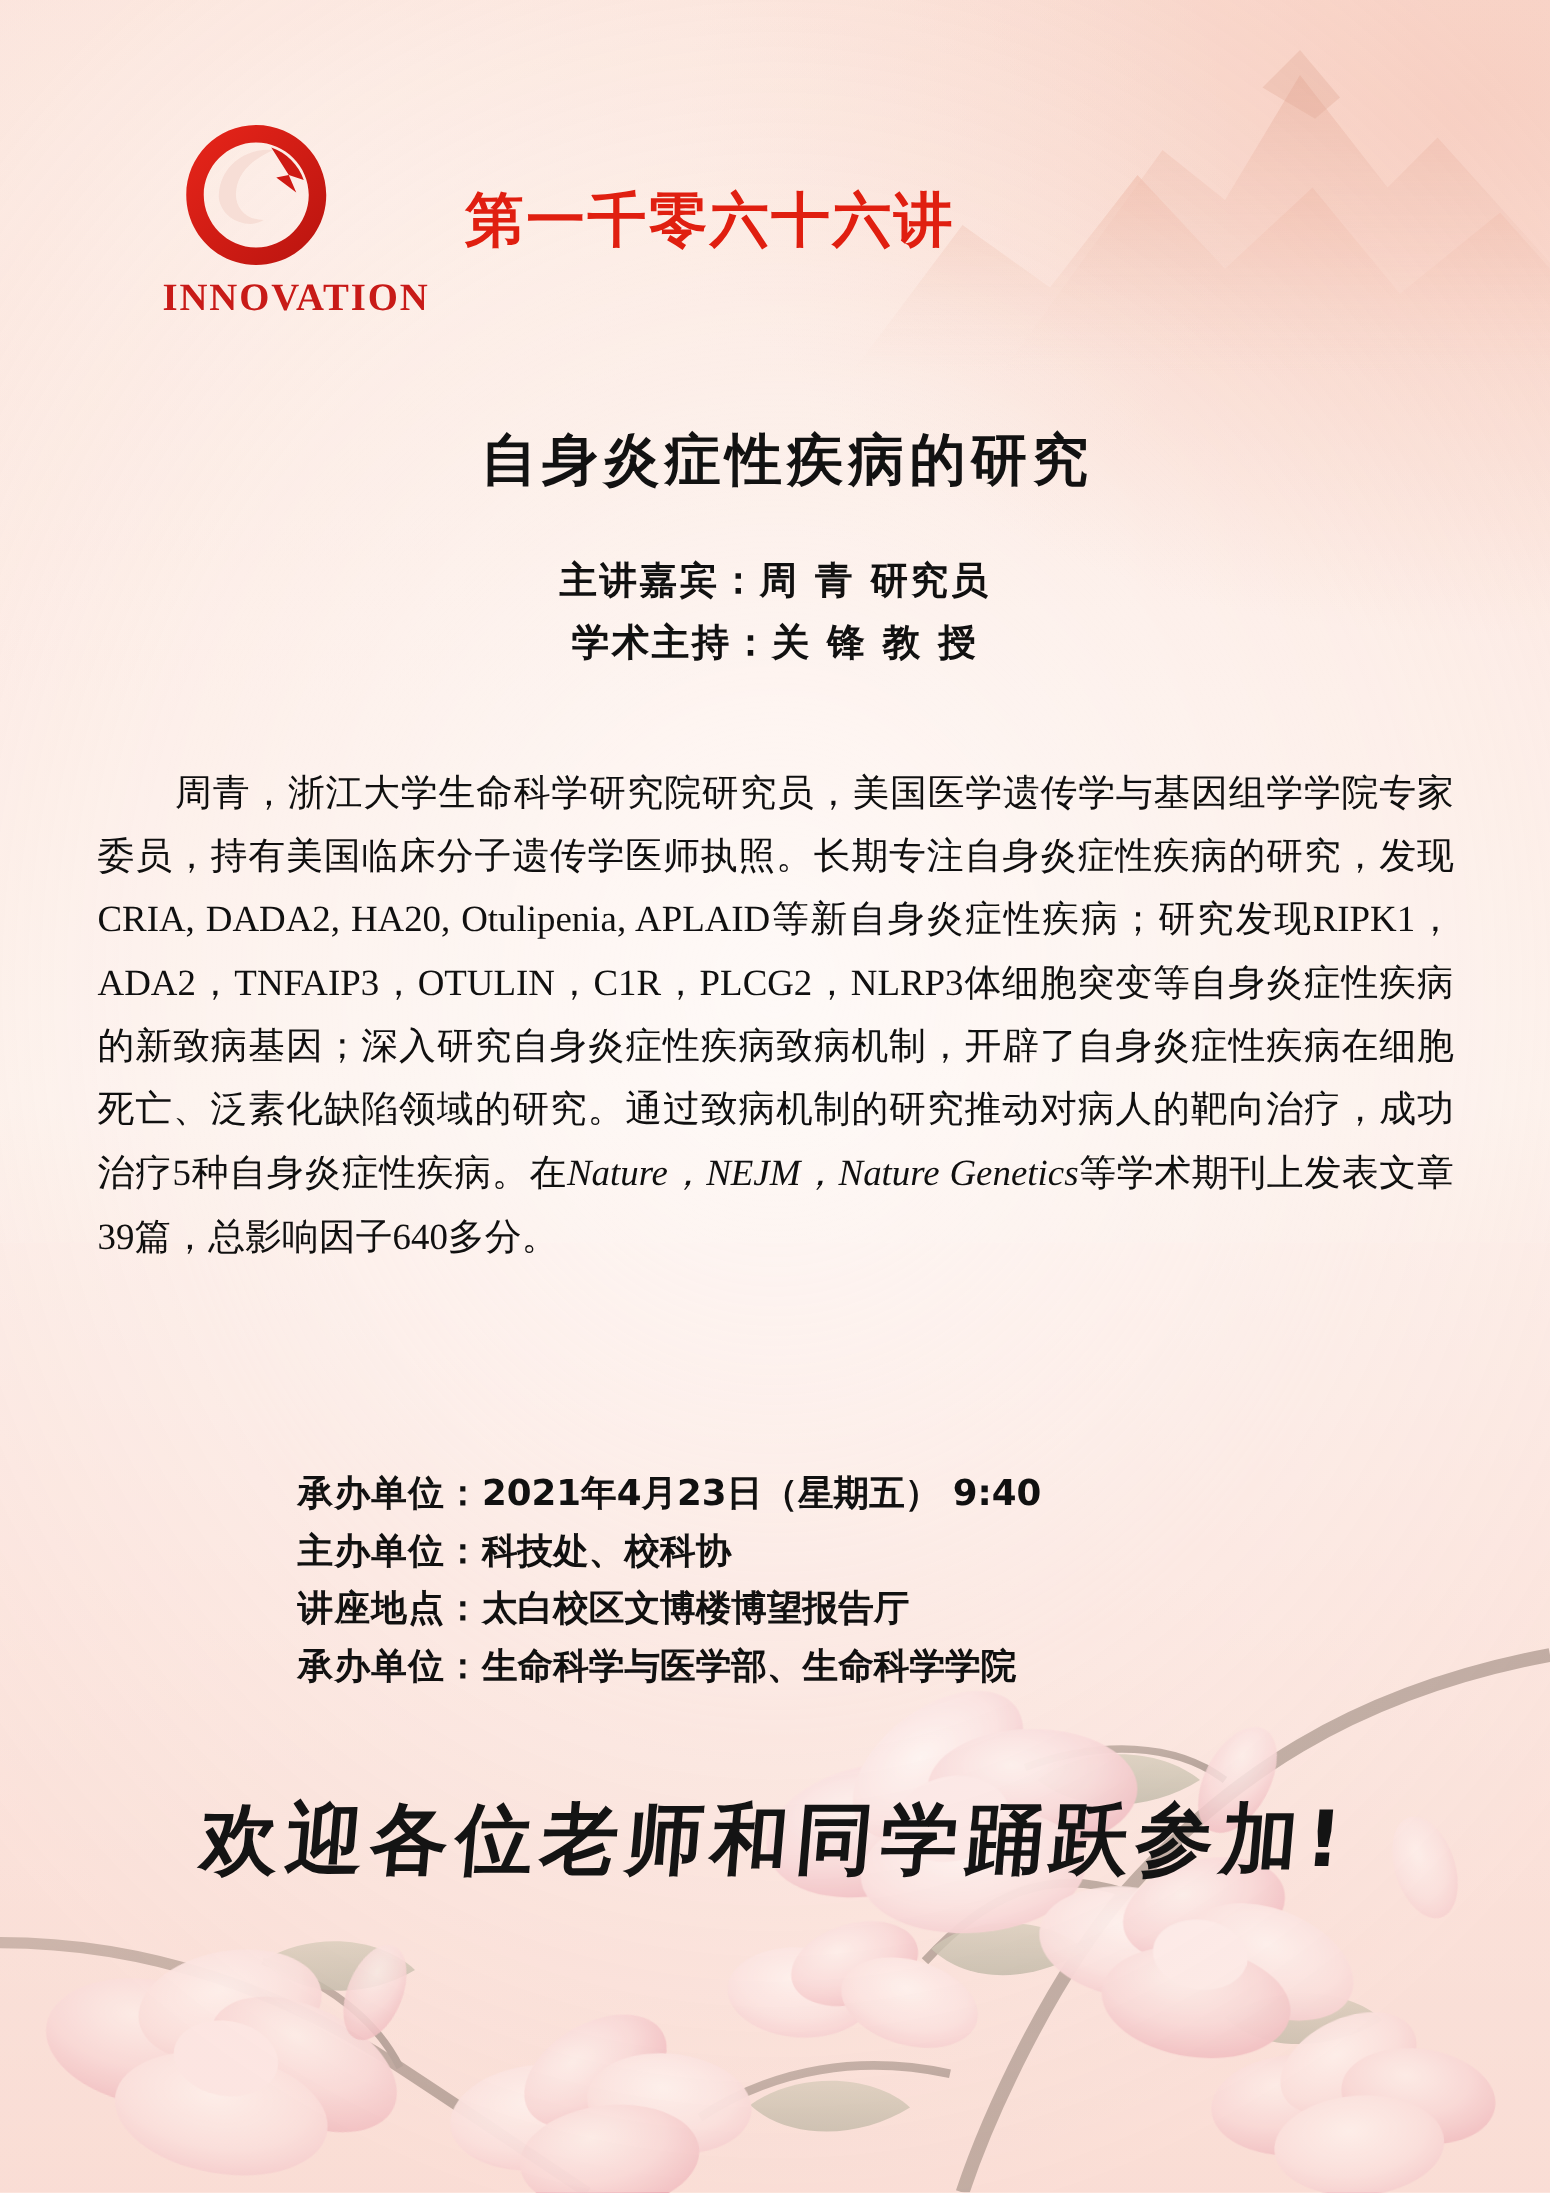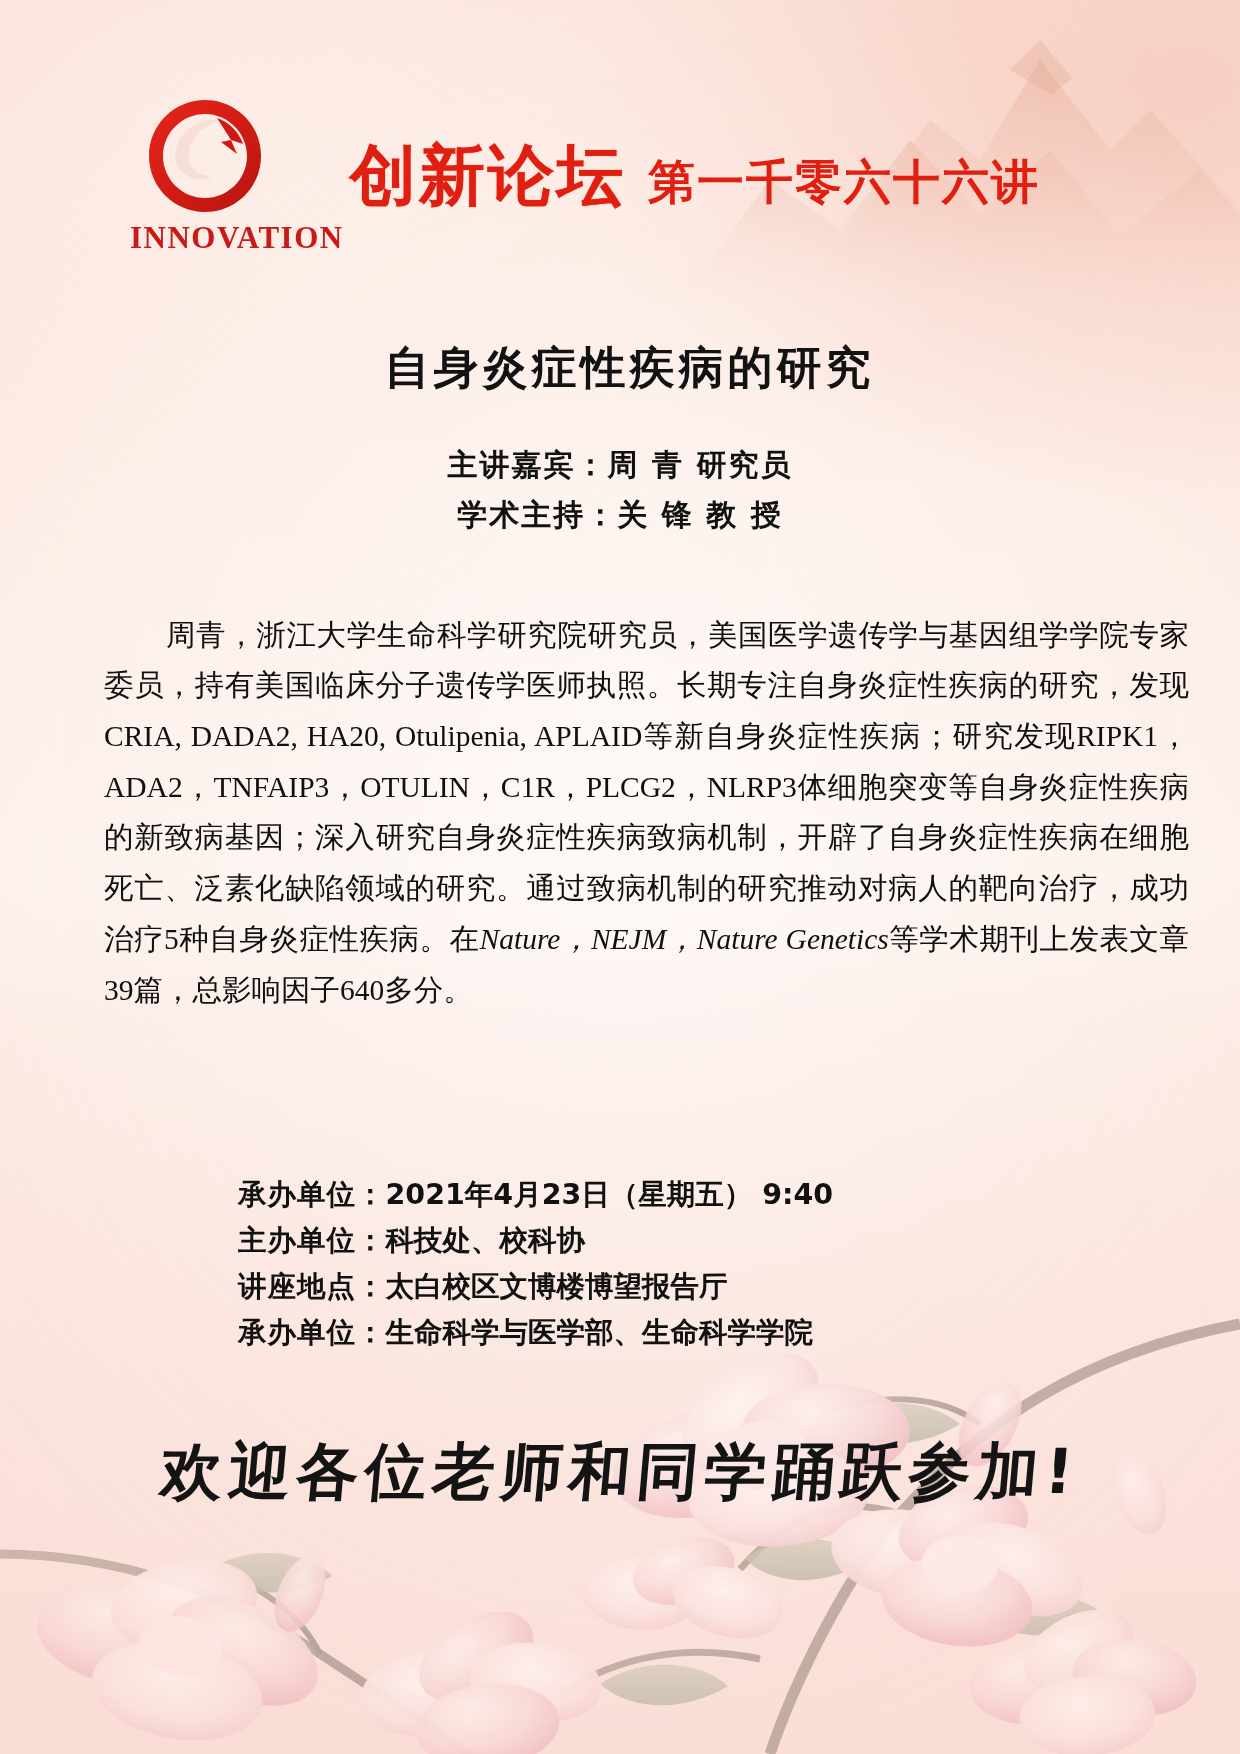"创新论坛" span.forum-title { html: <span>创新论坛</span> -> none }
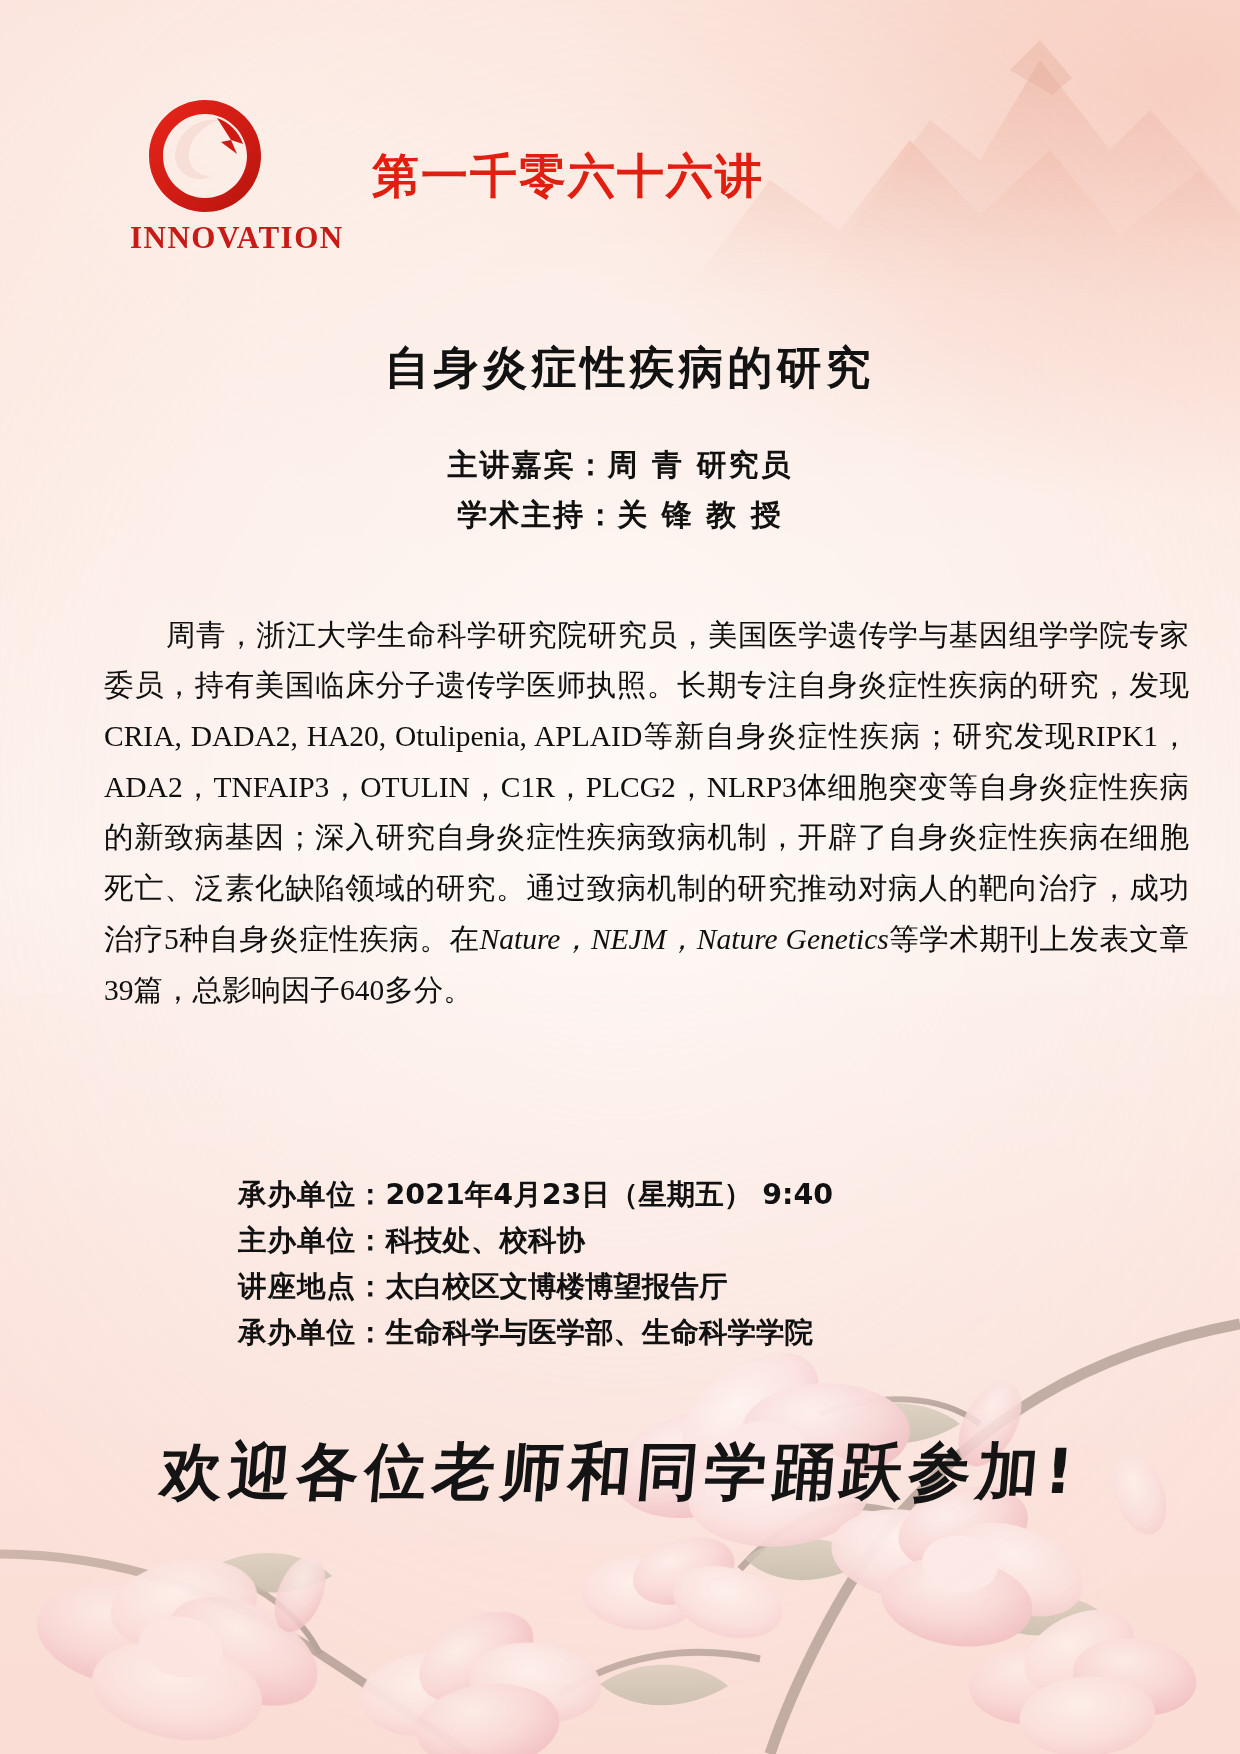"周青，浙江大学生命科学研究院研究员，美国医学遗传学与基因组学学院专家委员，持有美" .bio { margin-left: 26px -> none }
